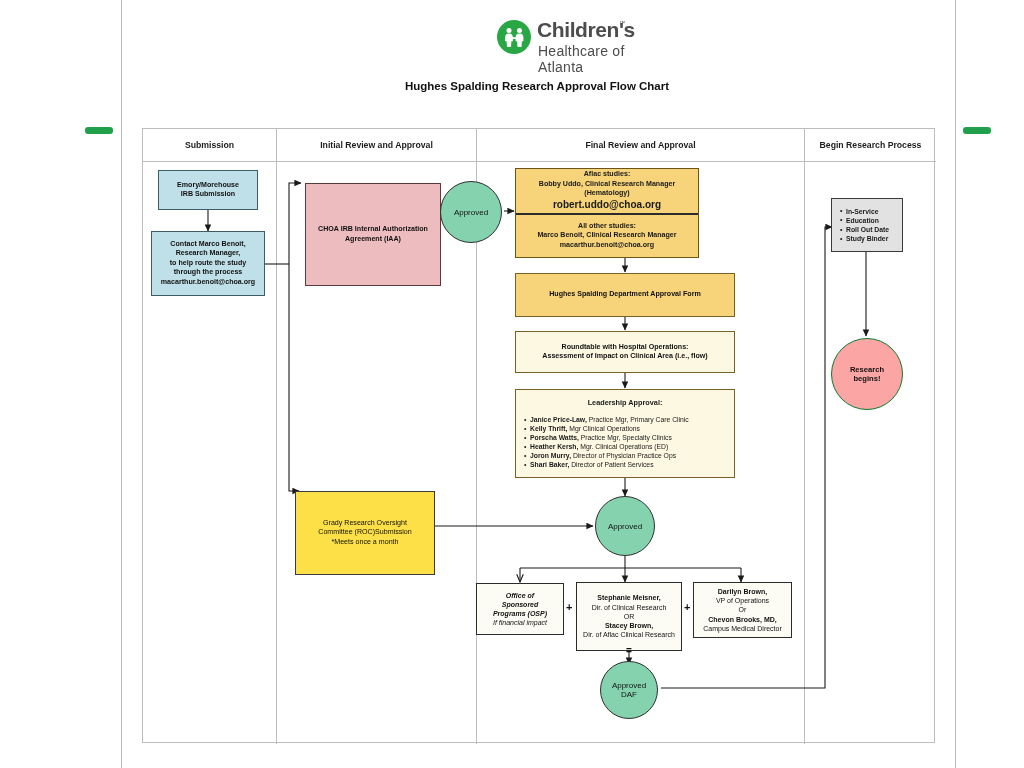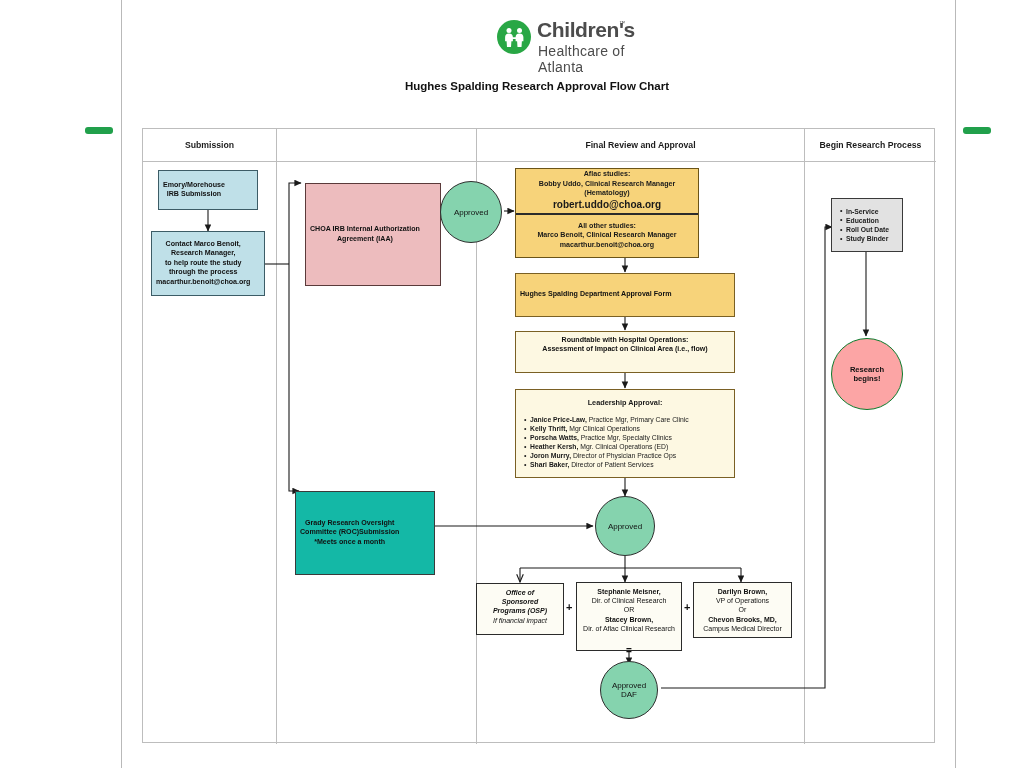"Initial Review and Approval" div.lane-head { html: none -> <div>Initial Review and Approval</div> }
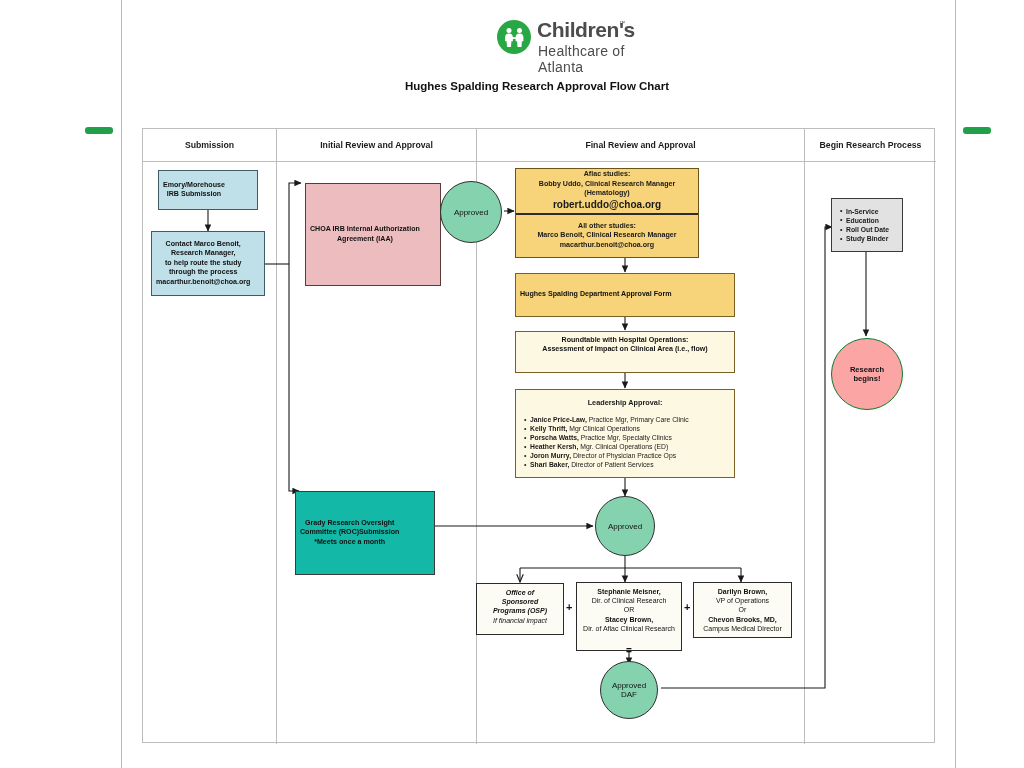"Emory/Morehouse" .node { justify-content: flex-start -> center; padding: 4px 4px -> 15px 4px }
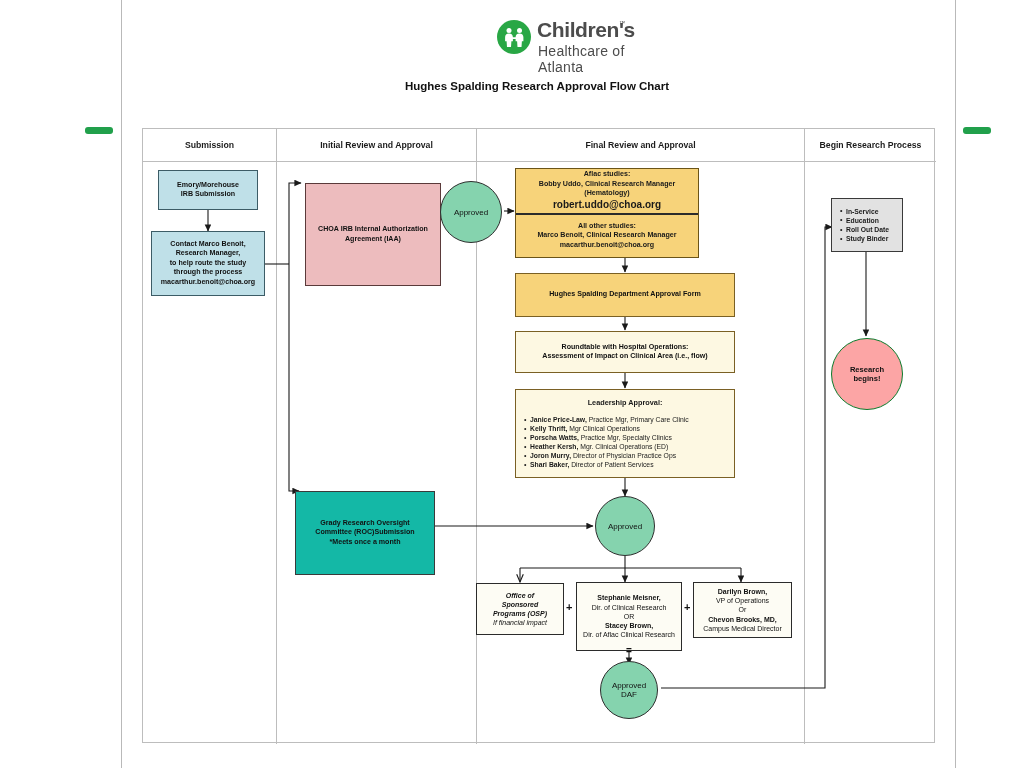"Grady Research Oversight" .purple { background: #14b8a6 -> #fde047; font-weight: bold -> none }
